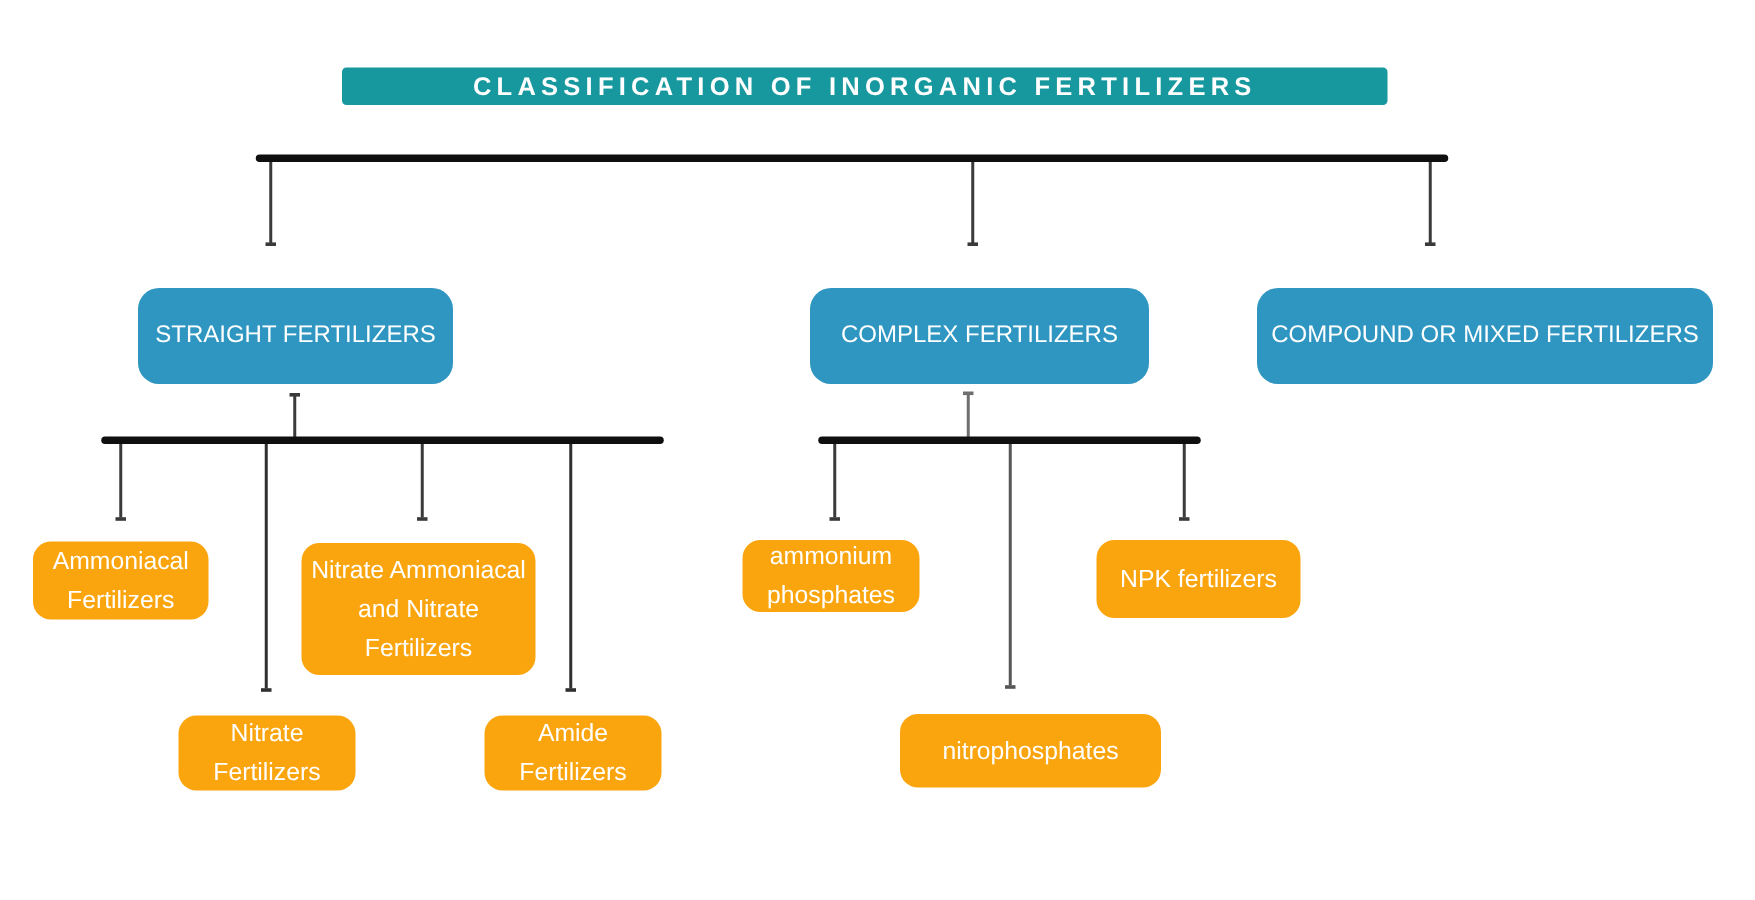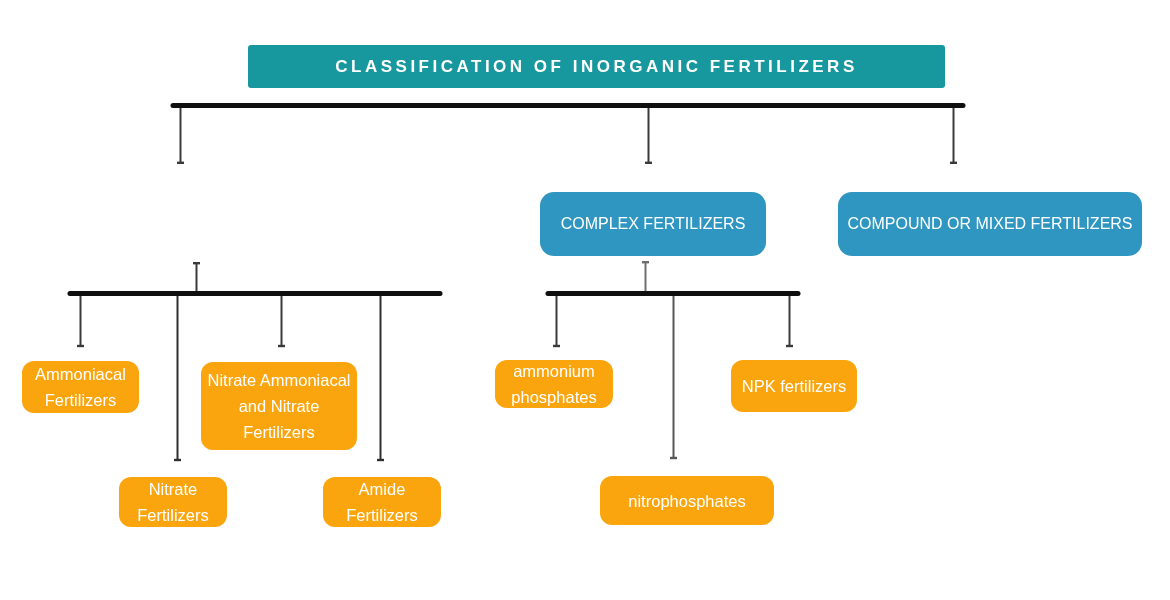"CLASSIFICATION OF INORGANIC FERTILIZERS" .title-banner { height: 43px -> 25px; margin-left: 20px -> none }
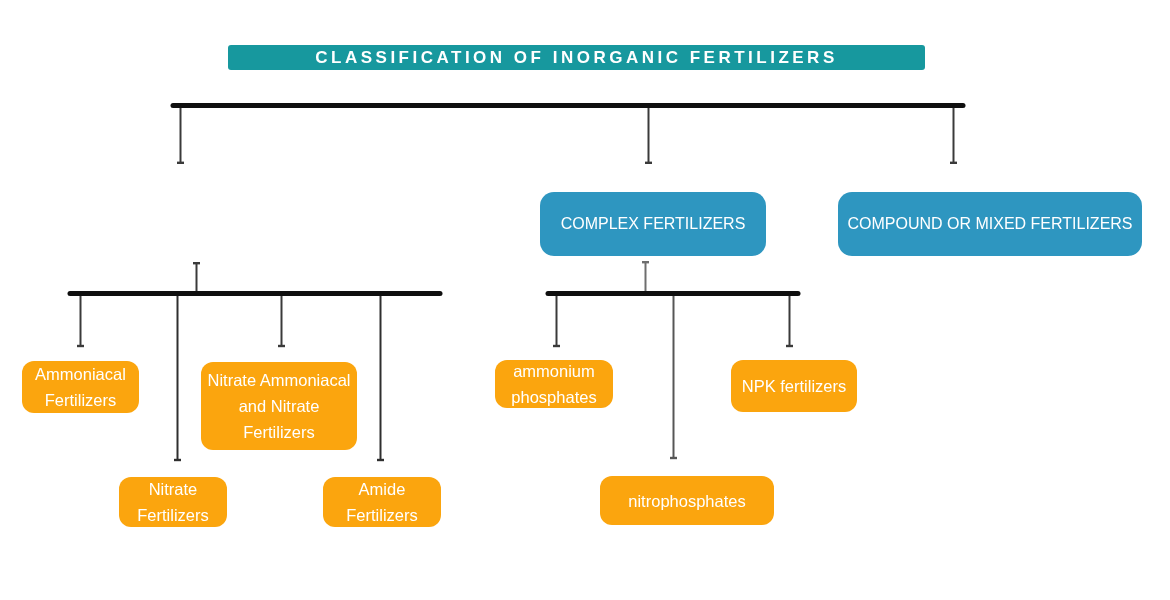"STRAIGHT FERTILIZERS" div.node-blue { html: none -> <div>STRAIGHT FERTILIZERS</div> }
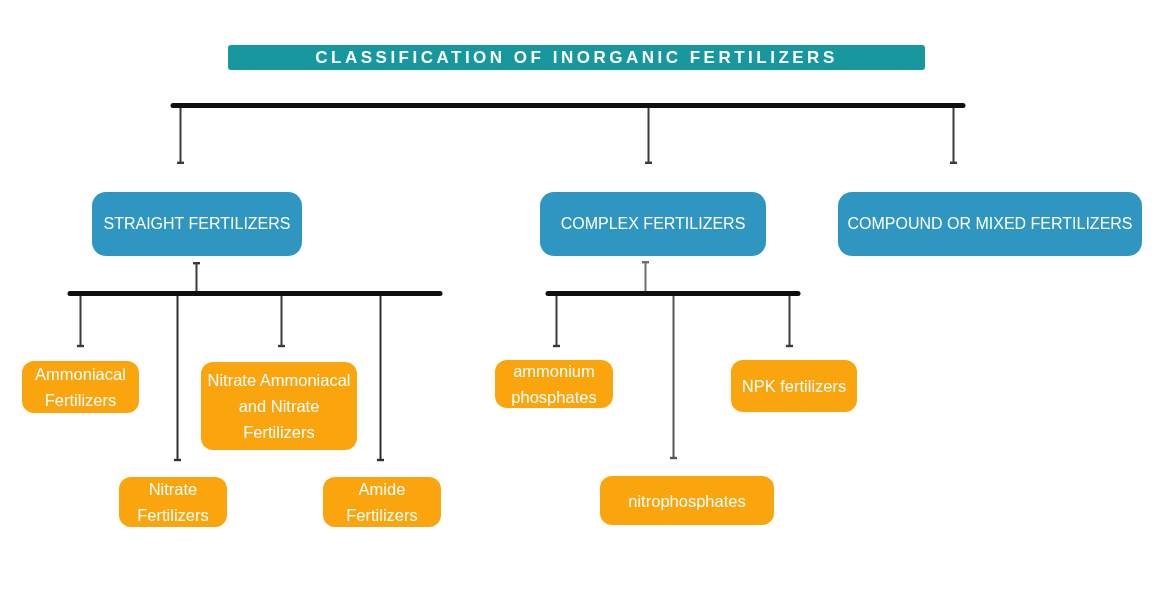"NPK fertilizers" div.node-orange { width: 126px -> 136px }
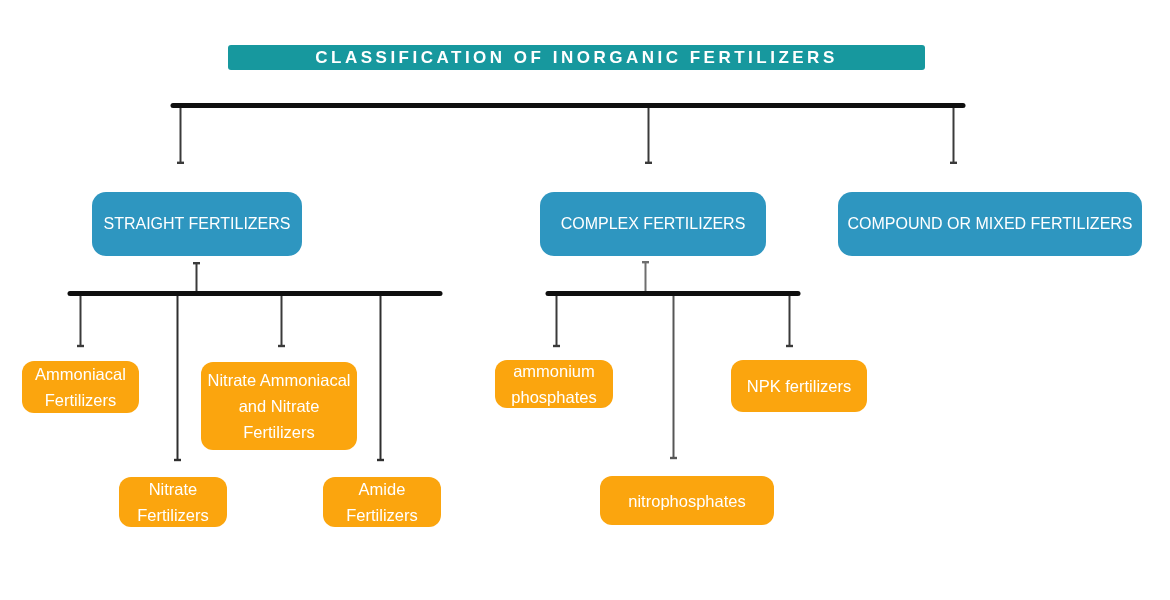"Nitrate Fertilizers" div.node-orange { width: 108px -> 118px }
